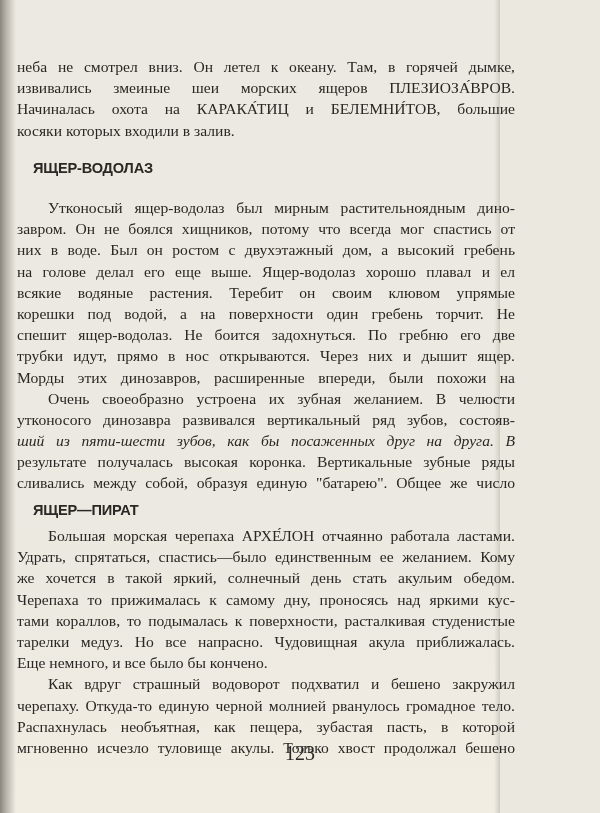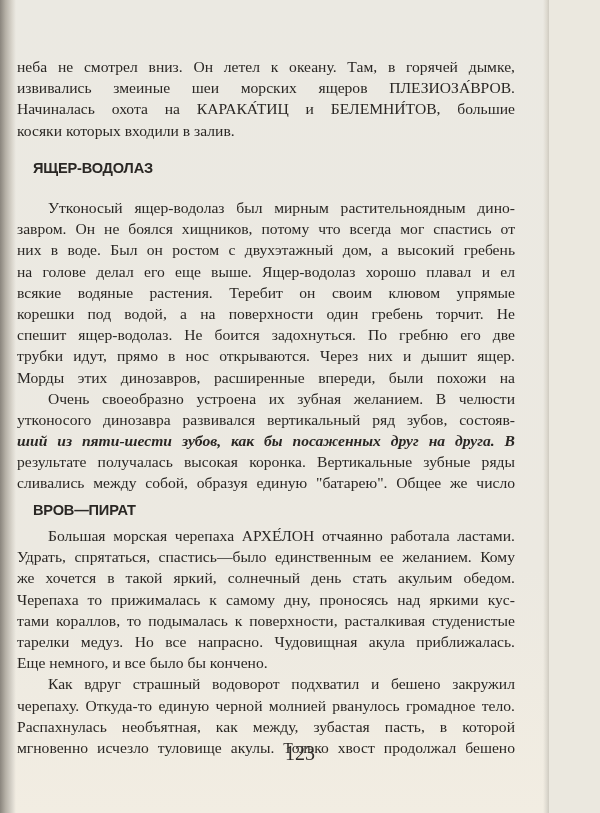"неба не смотрел вниз. Он" .page { width: 549px -> 500px }
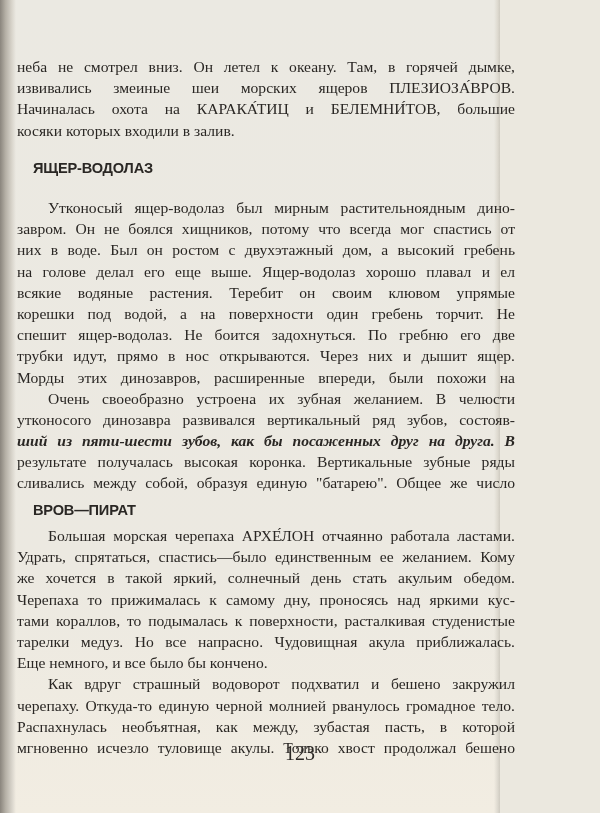"ший из пяти-шести зубов, как" .italic { font-weight: bold -> none }
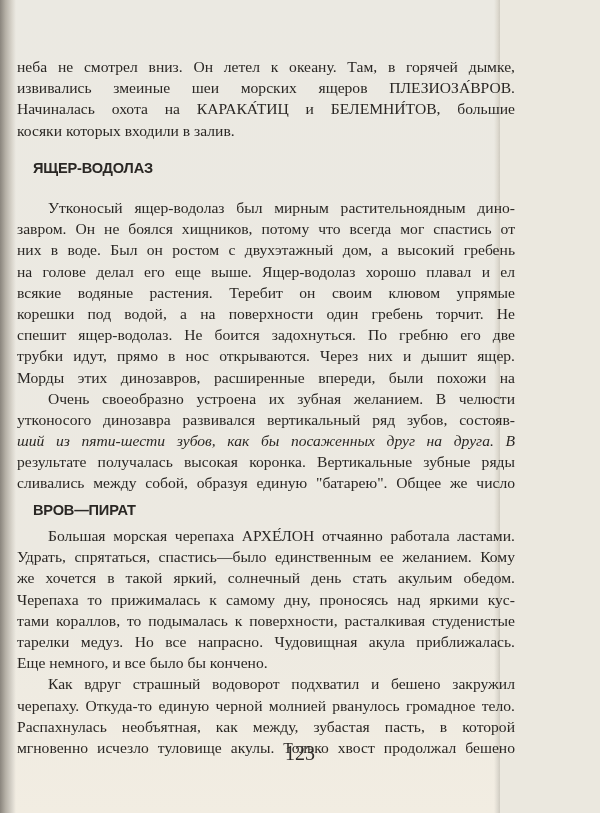"ВРОВ—ПИРАТ" div.heading { text: ВРОВ -> ЯЩЕР }
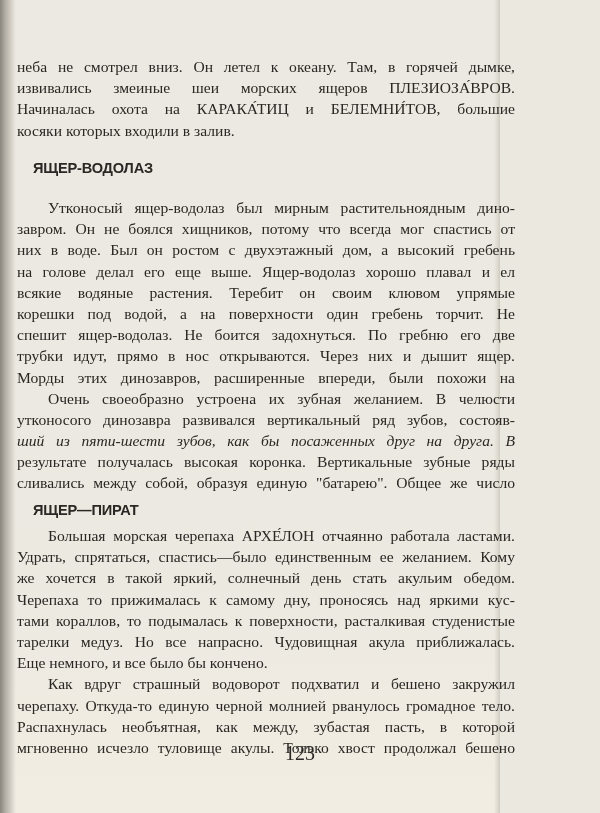"Распахнулась необъятная, как между," span.line { text: между -> пещера }
